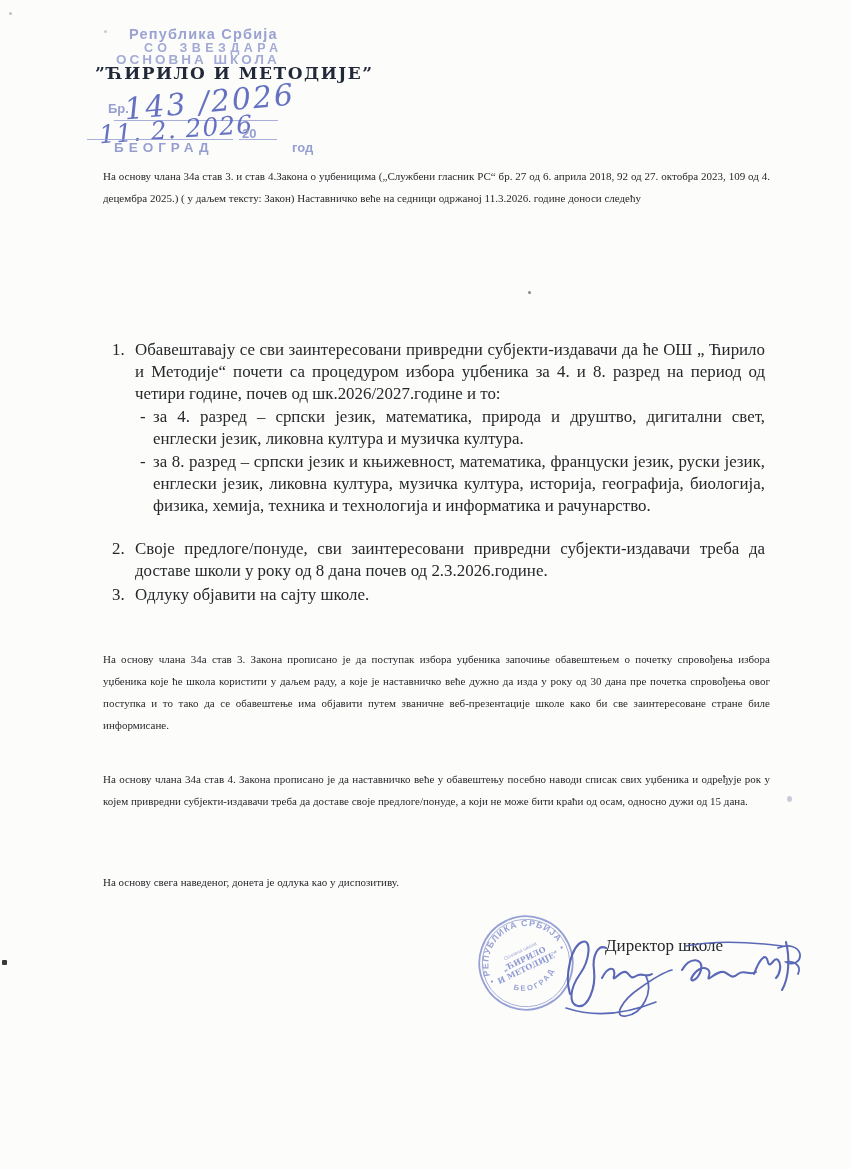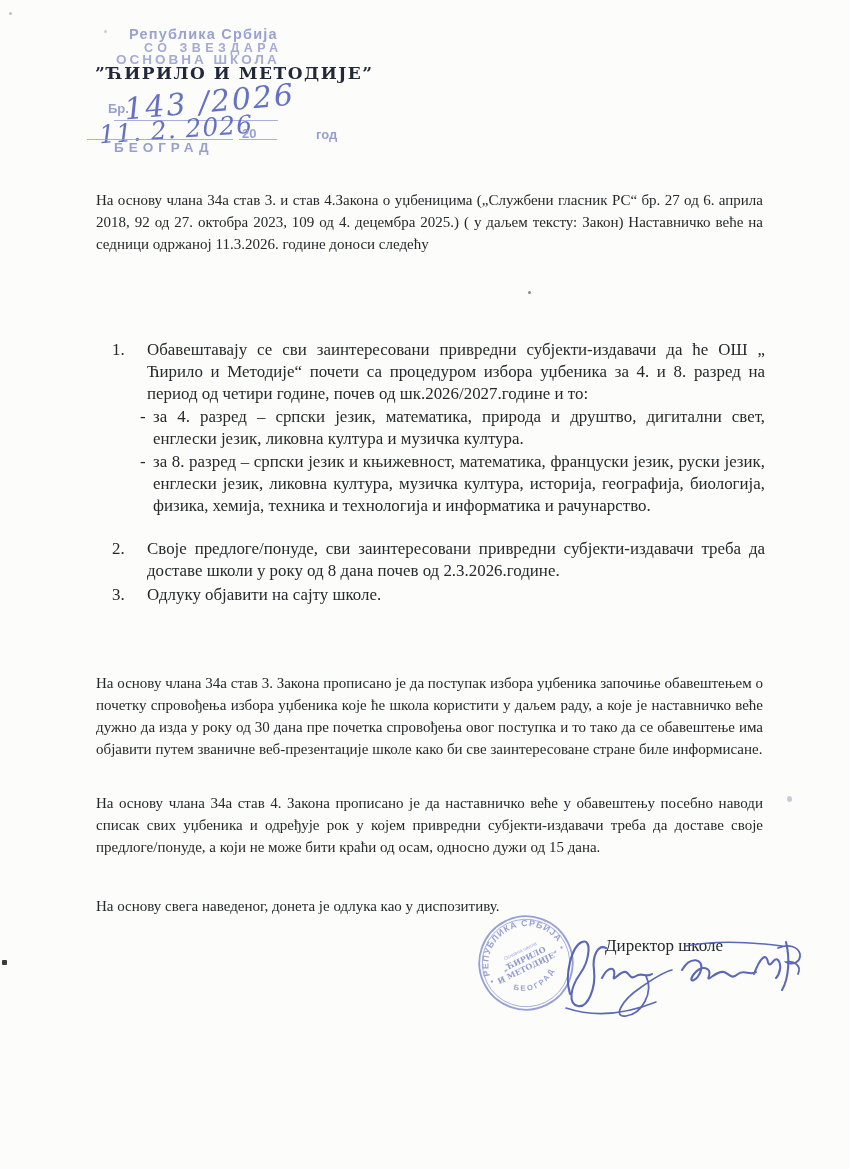"год" .hs-god { margin-left: 24px -> none; top: 127px -> 140px }
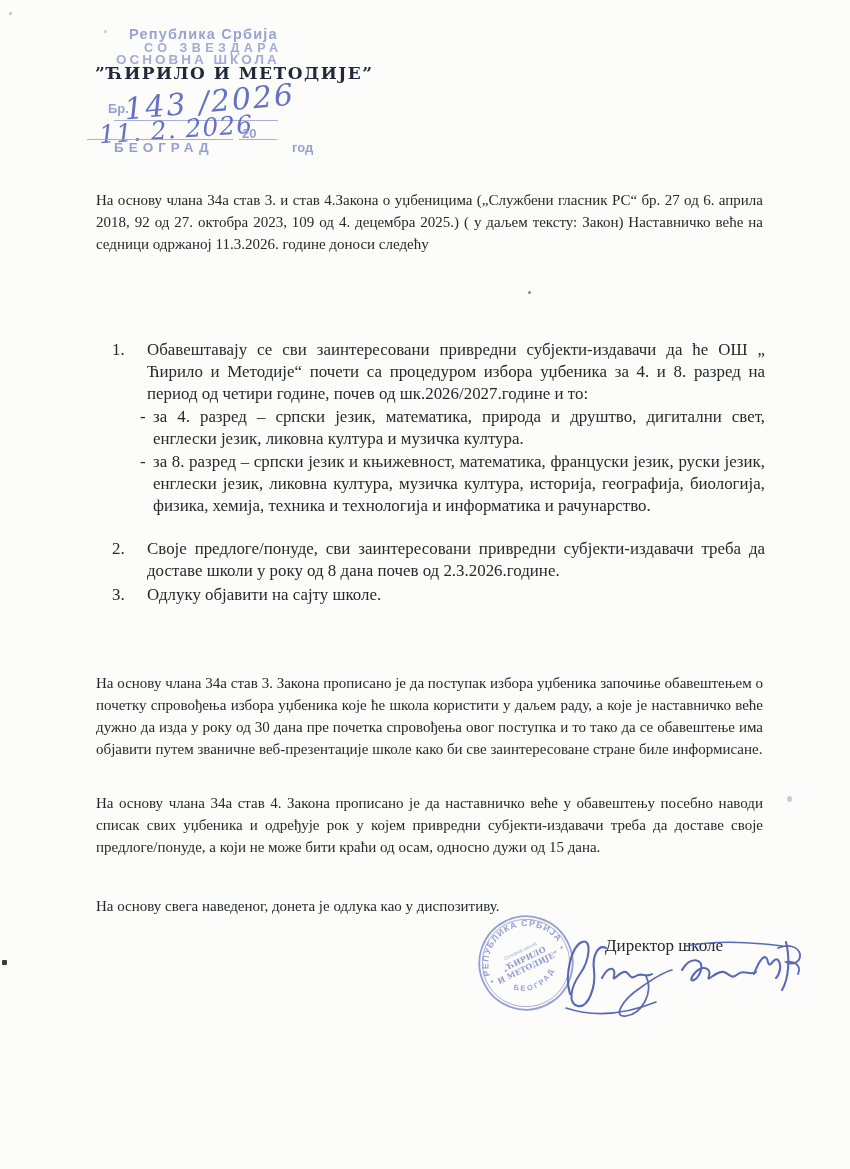"На основу члана 34а став" .par { font-size: 15px -> 11px; left: 96px -> 103px; margin-top: 24px -> none }
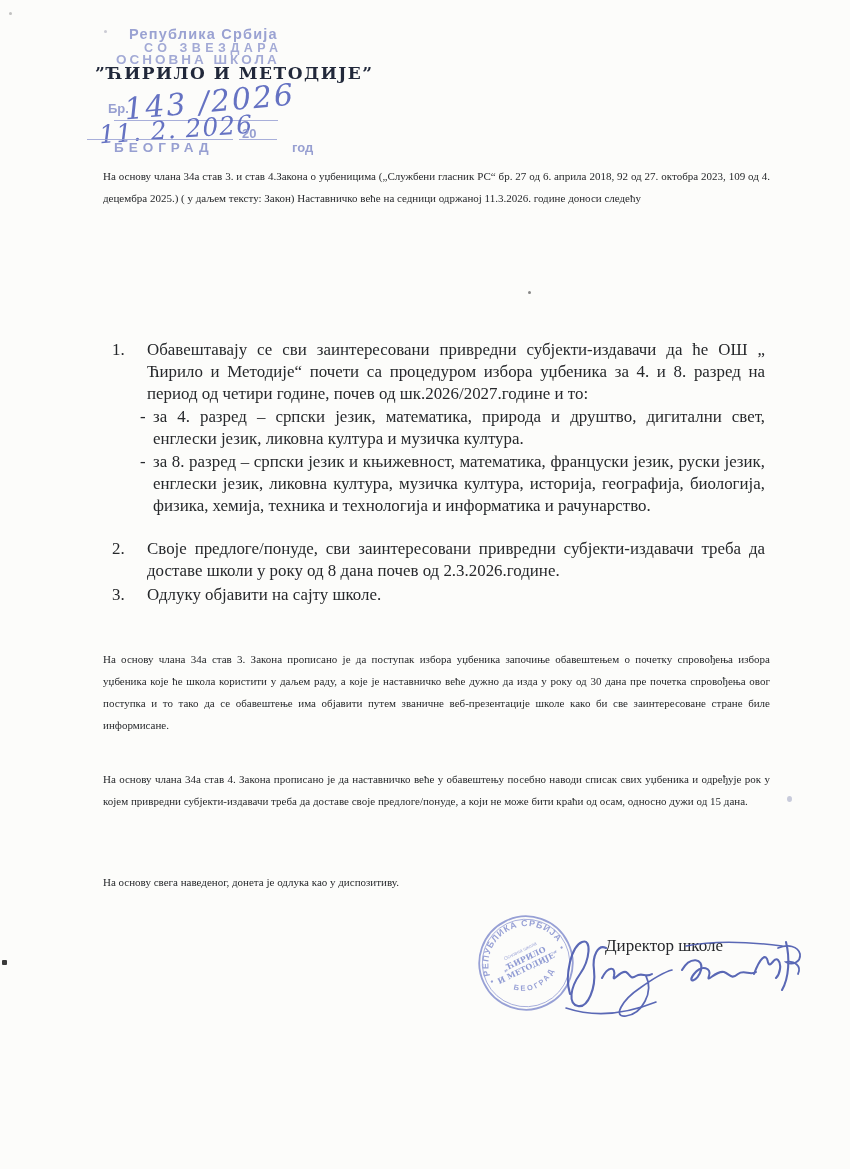"Обавештавају се сви заинтересовани" .row .txt { margin-left: 35px -> 23px }
